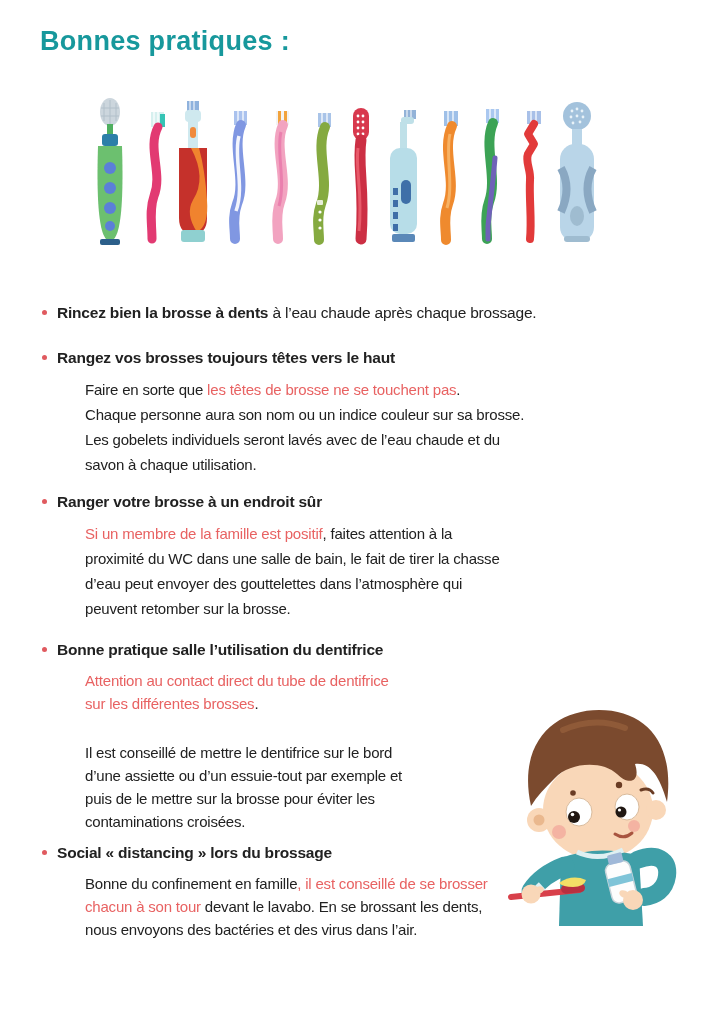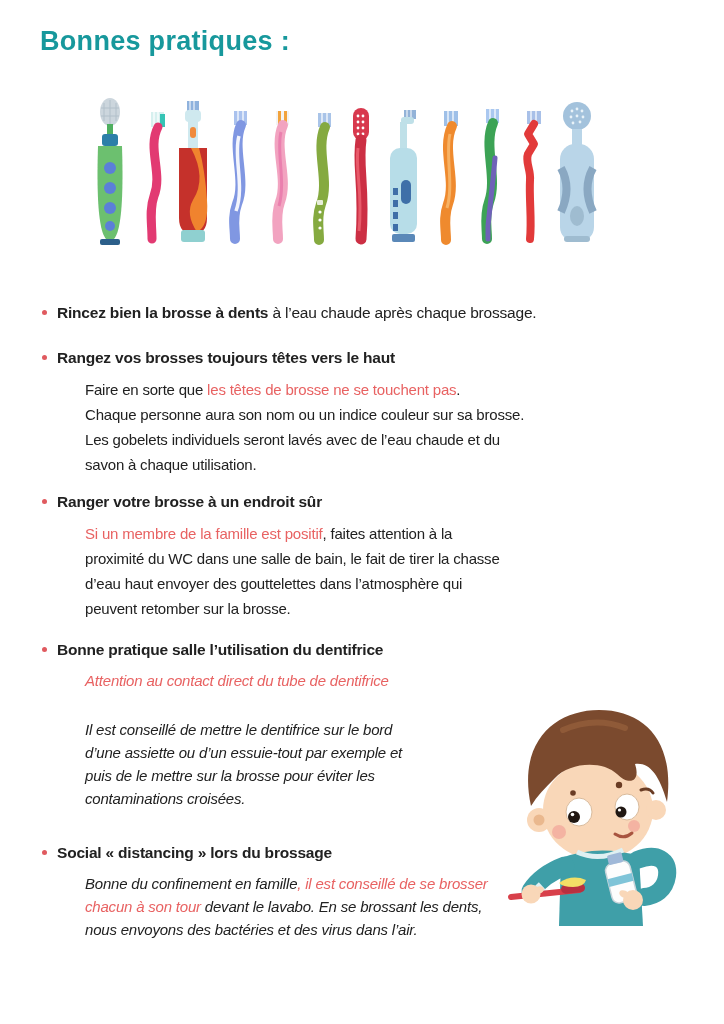"d’eau haut envoyer des gouttelettes" span { text: haut -> peut }
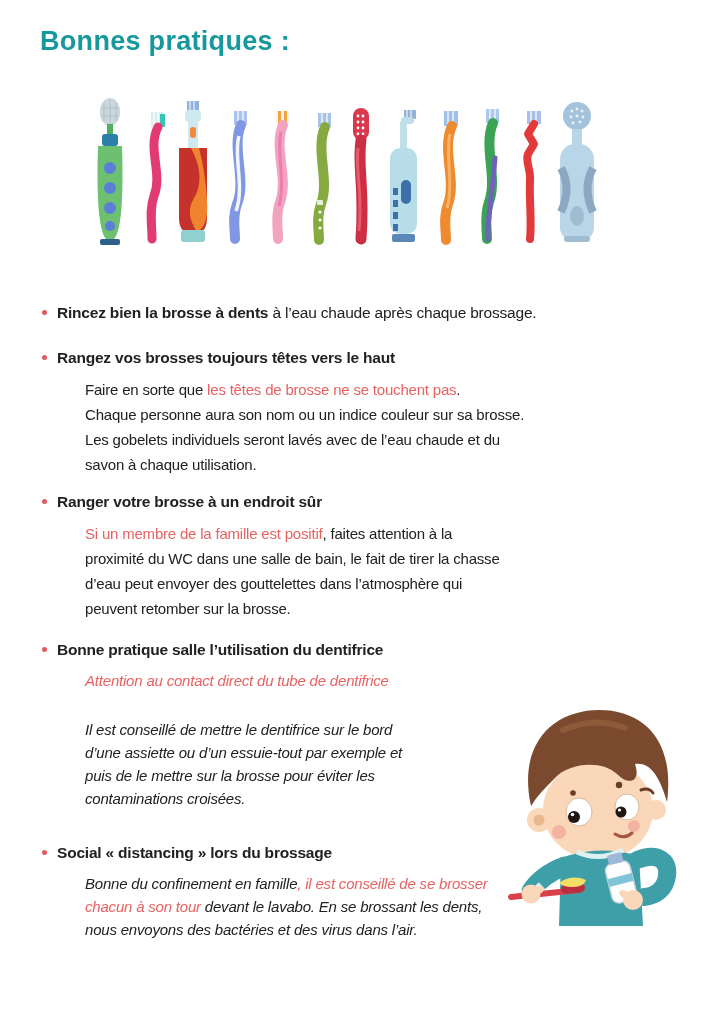"Attention au contact direct du" .s4 .tline,.s5 .tline { font-style: italic -> none }
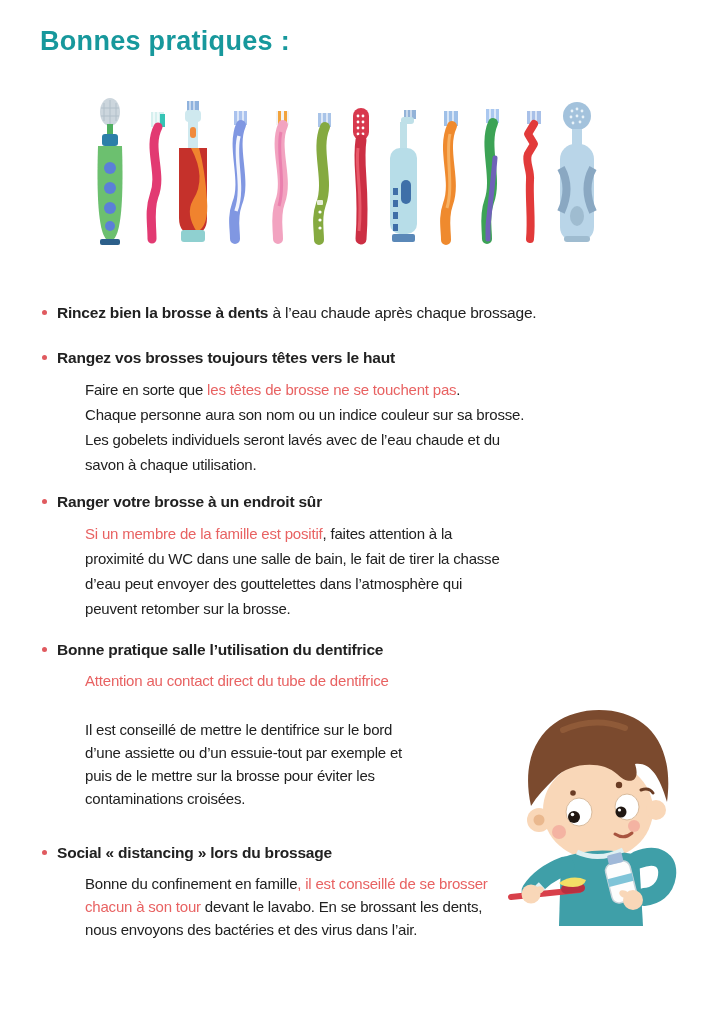"sur les différentes brosses." div.tline { html: none -> <div><span>sur les différentes brosses</span><span>.</span></div> }
